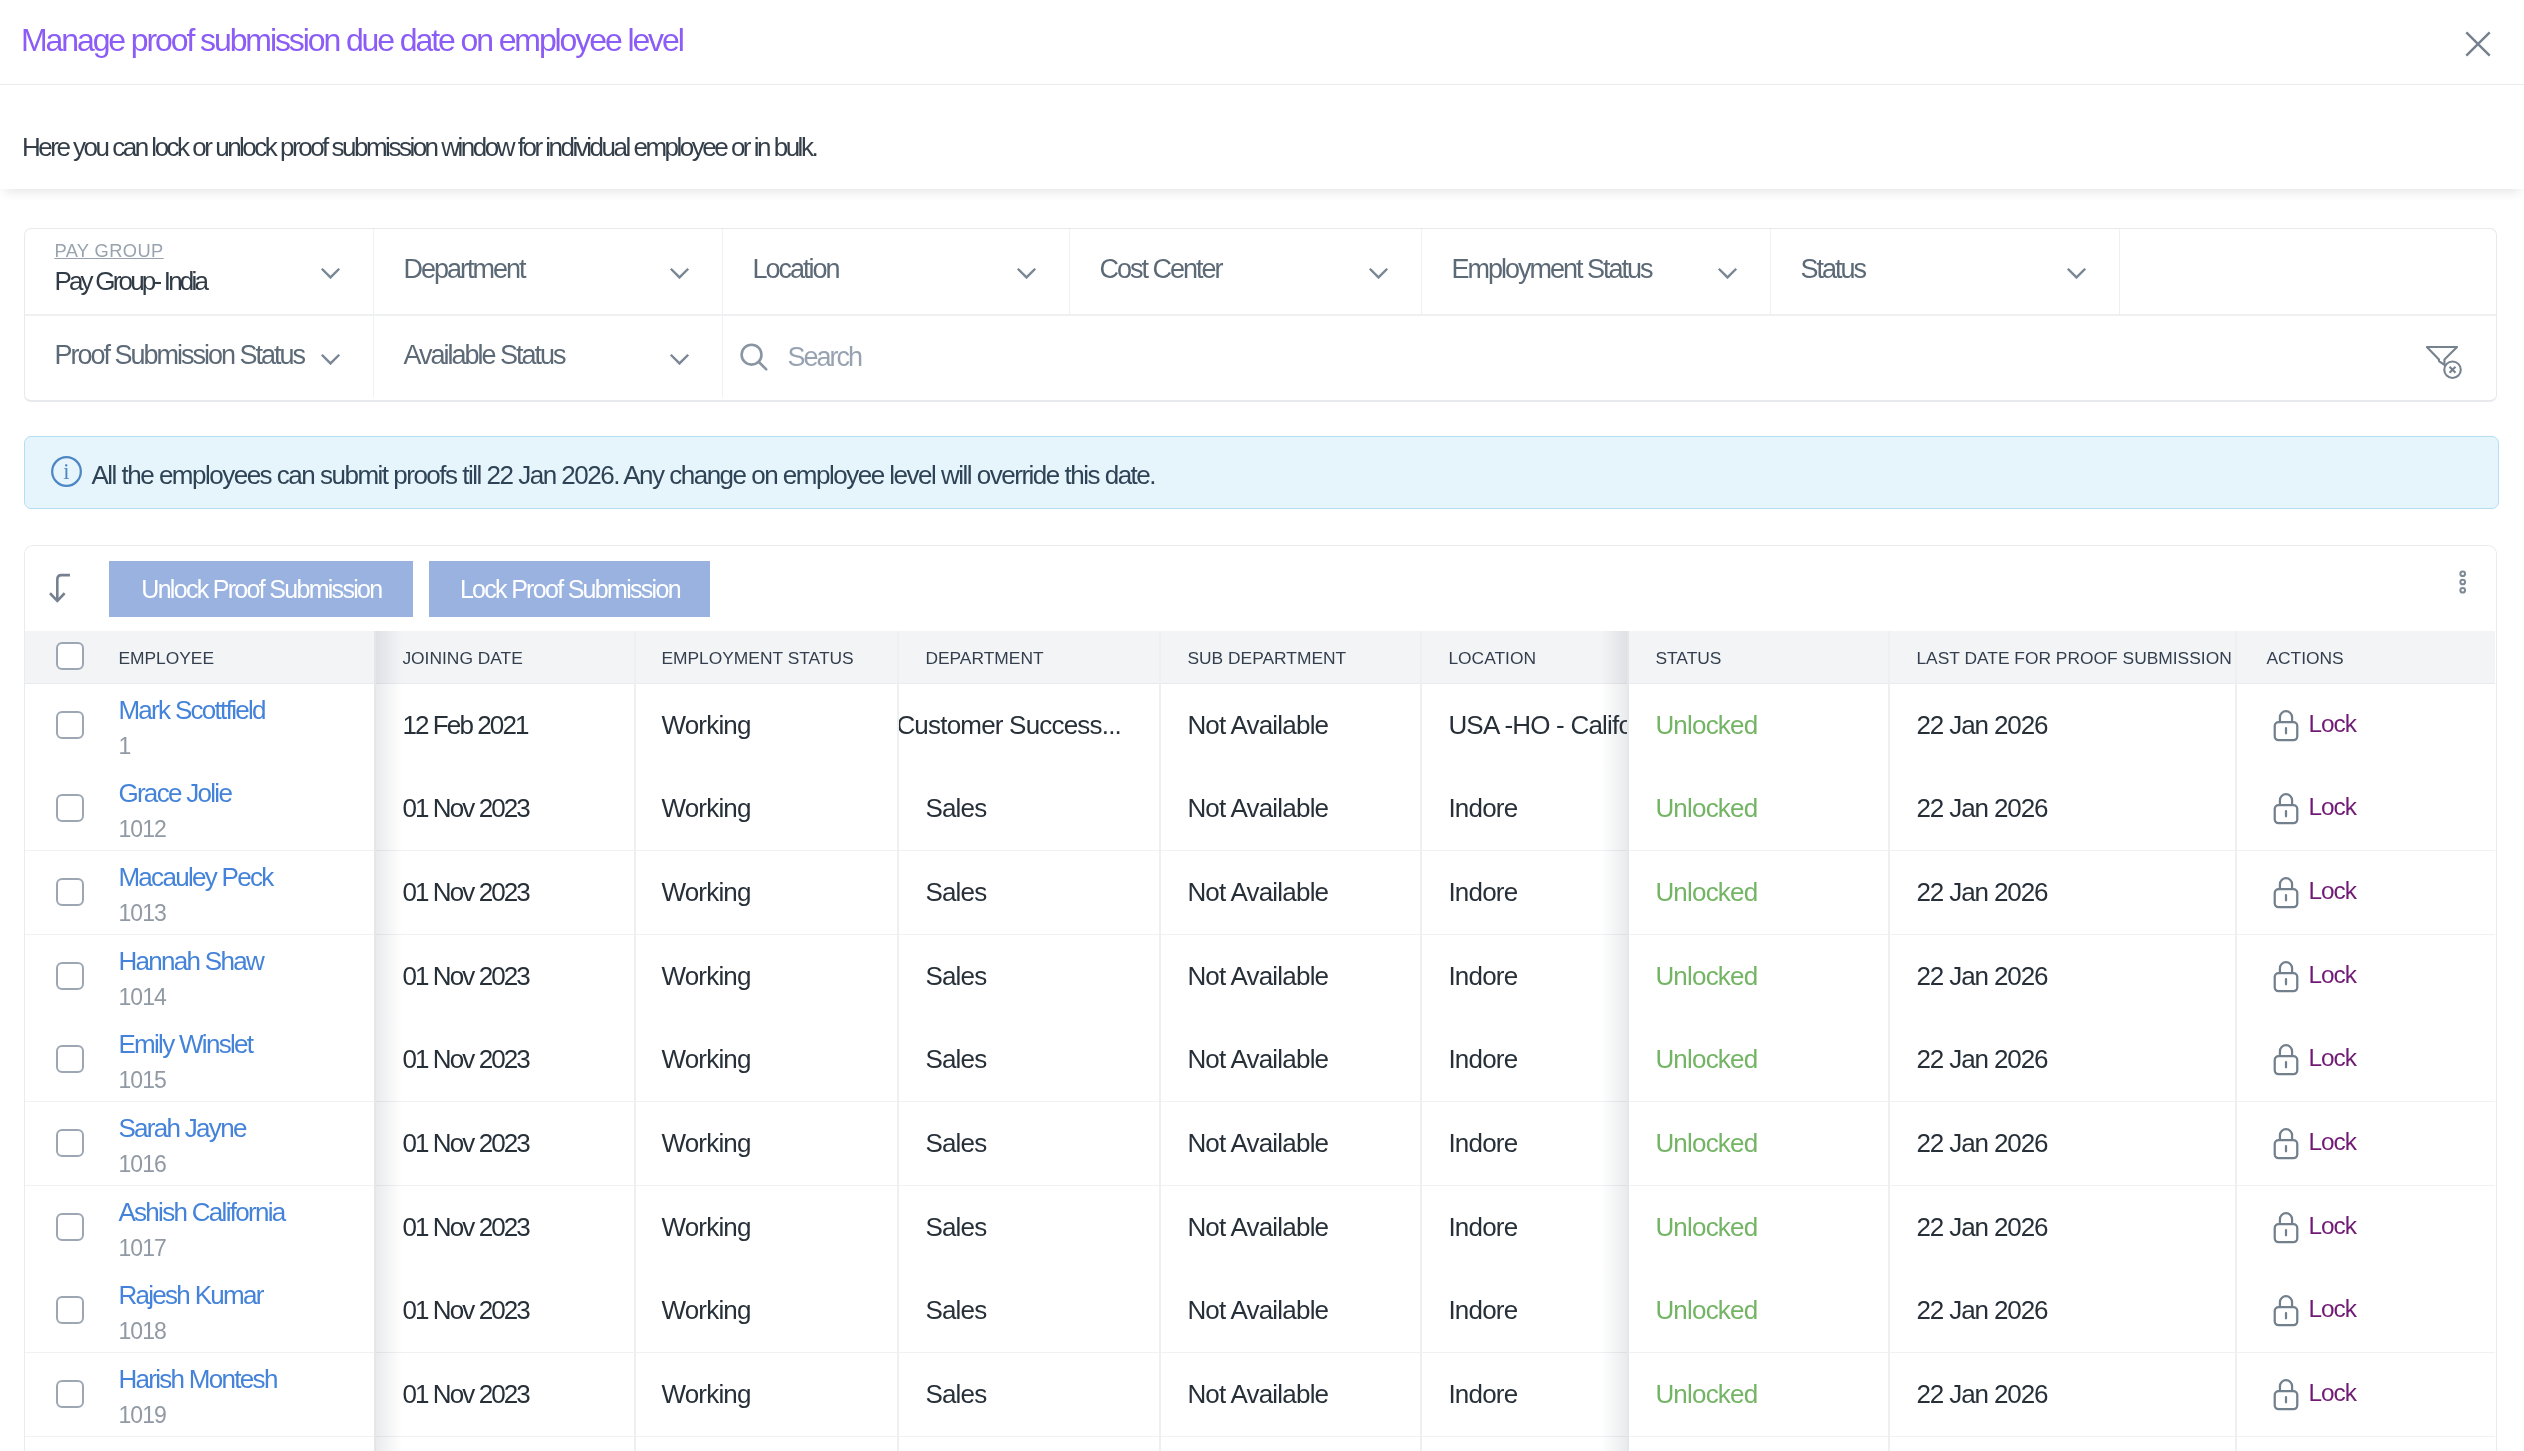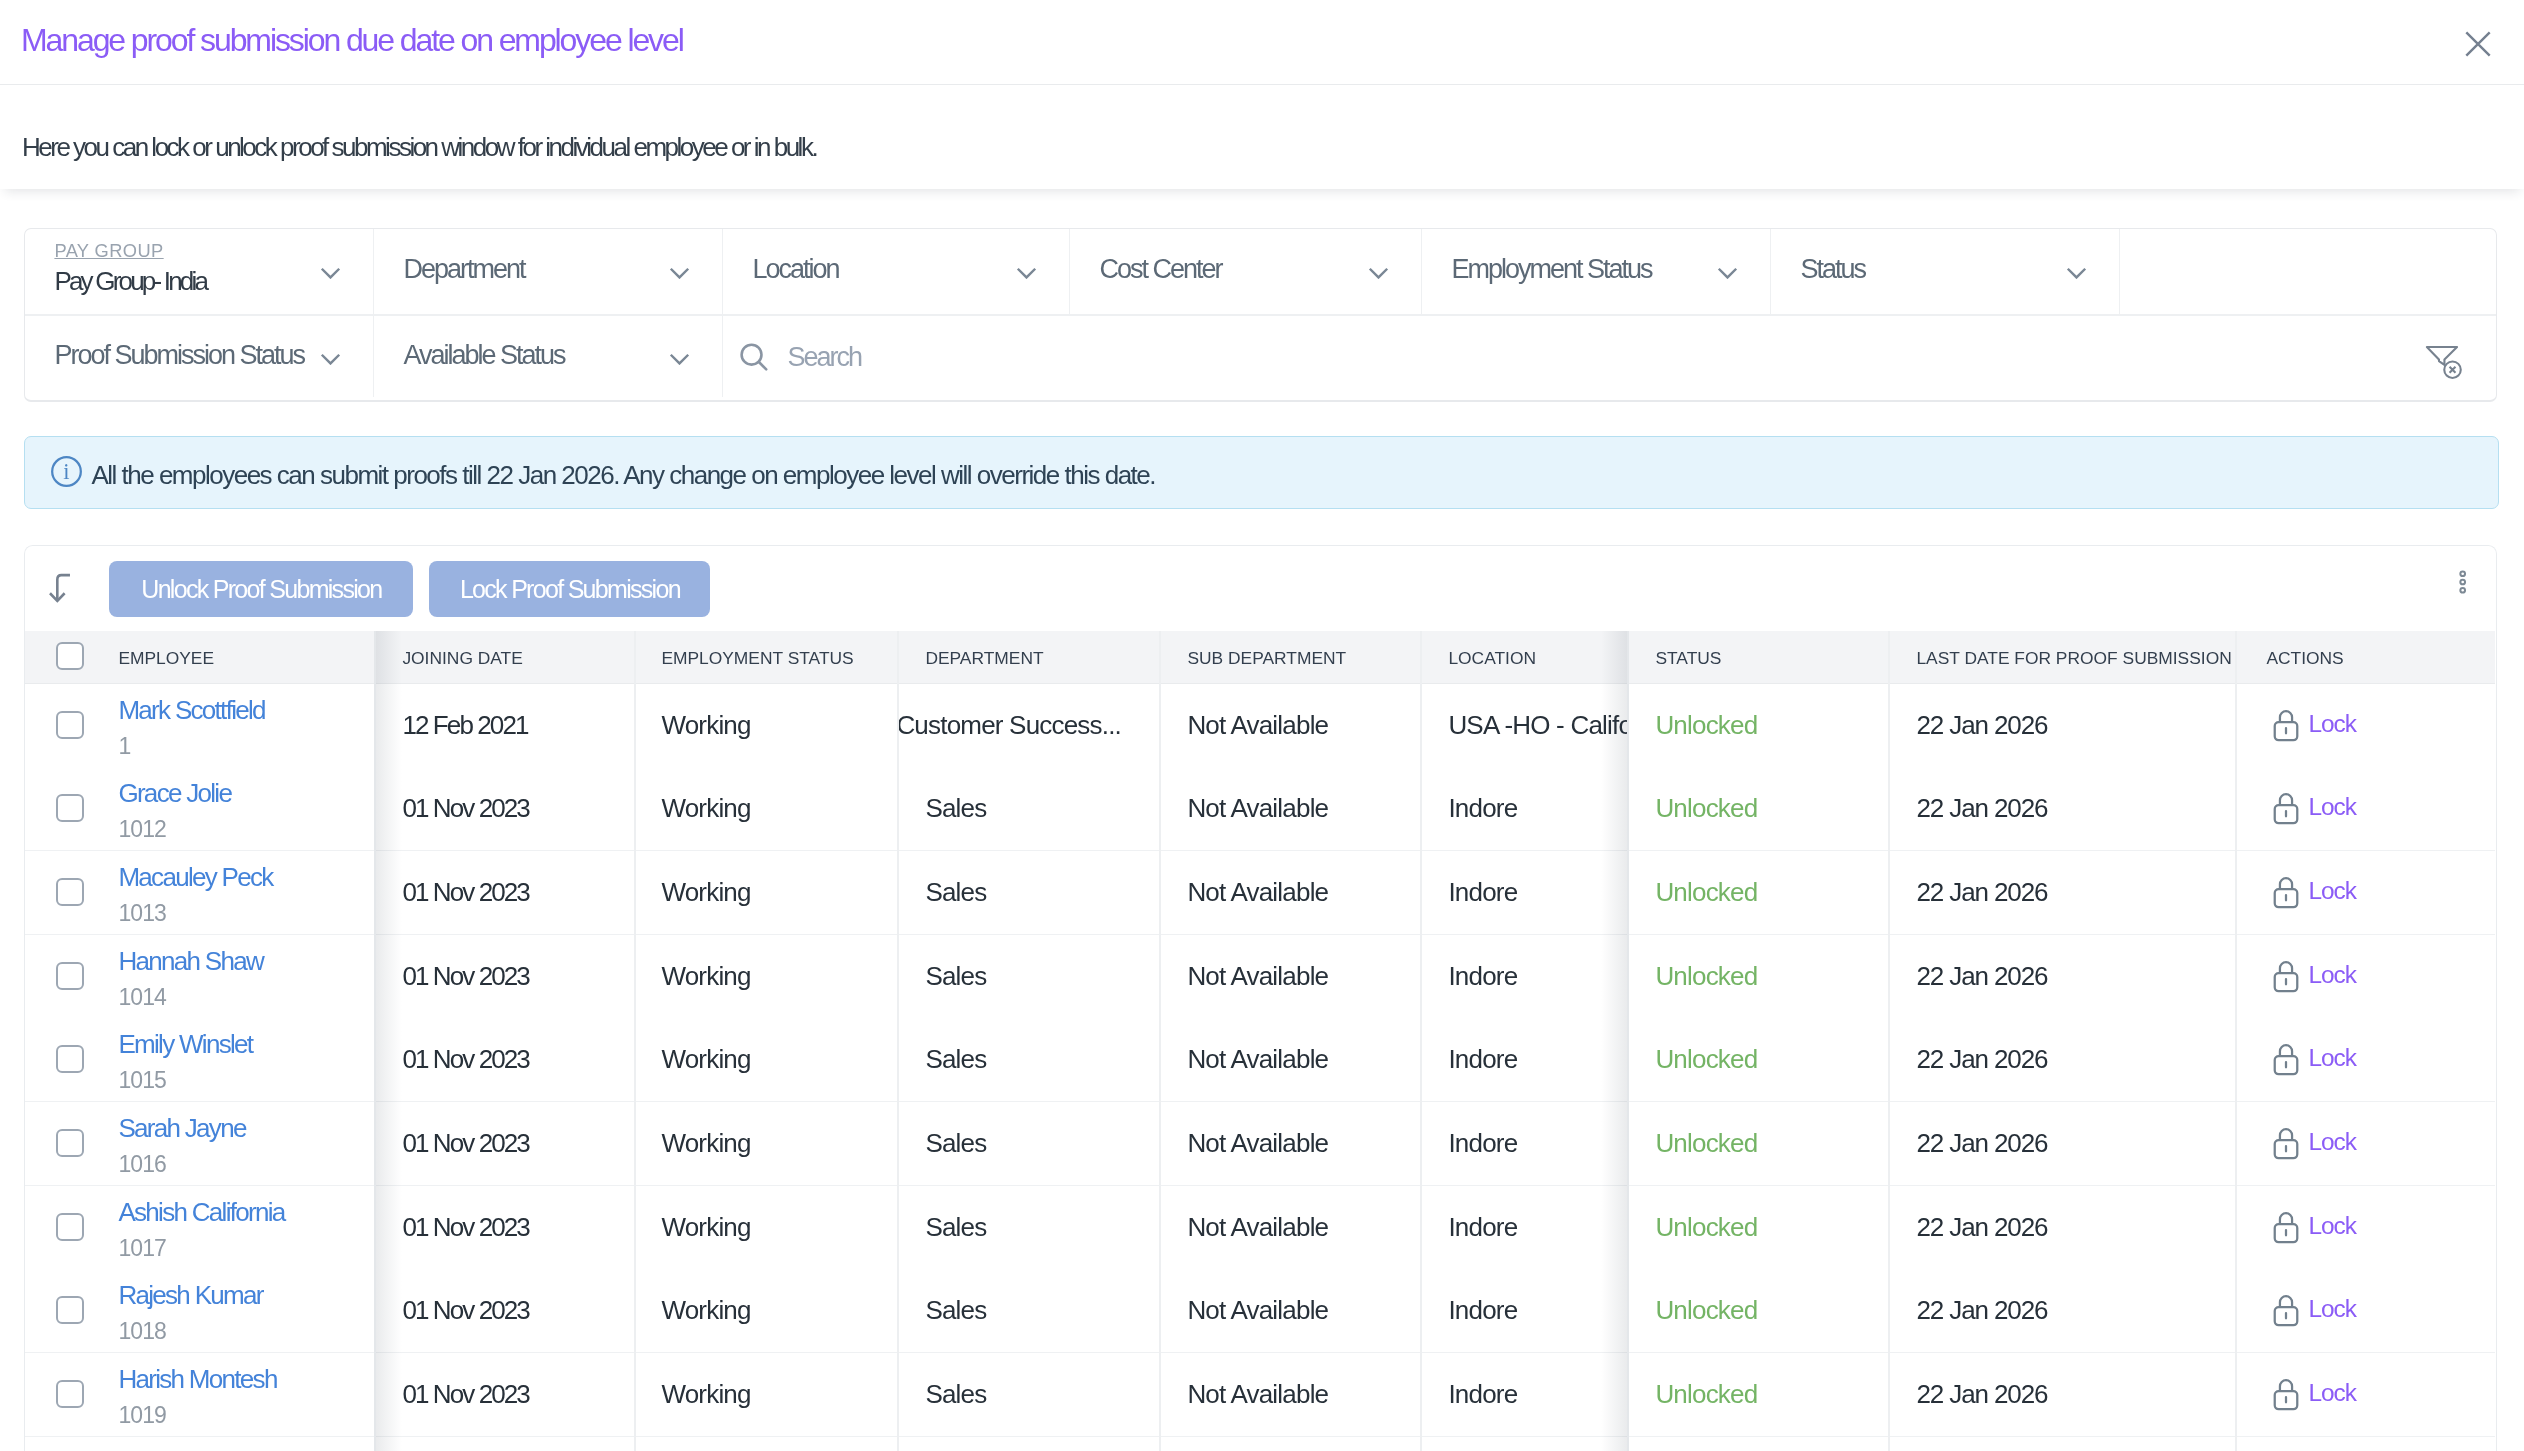"Unlock Proof Submission" .btn { border-radius: 8px -> 0 }
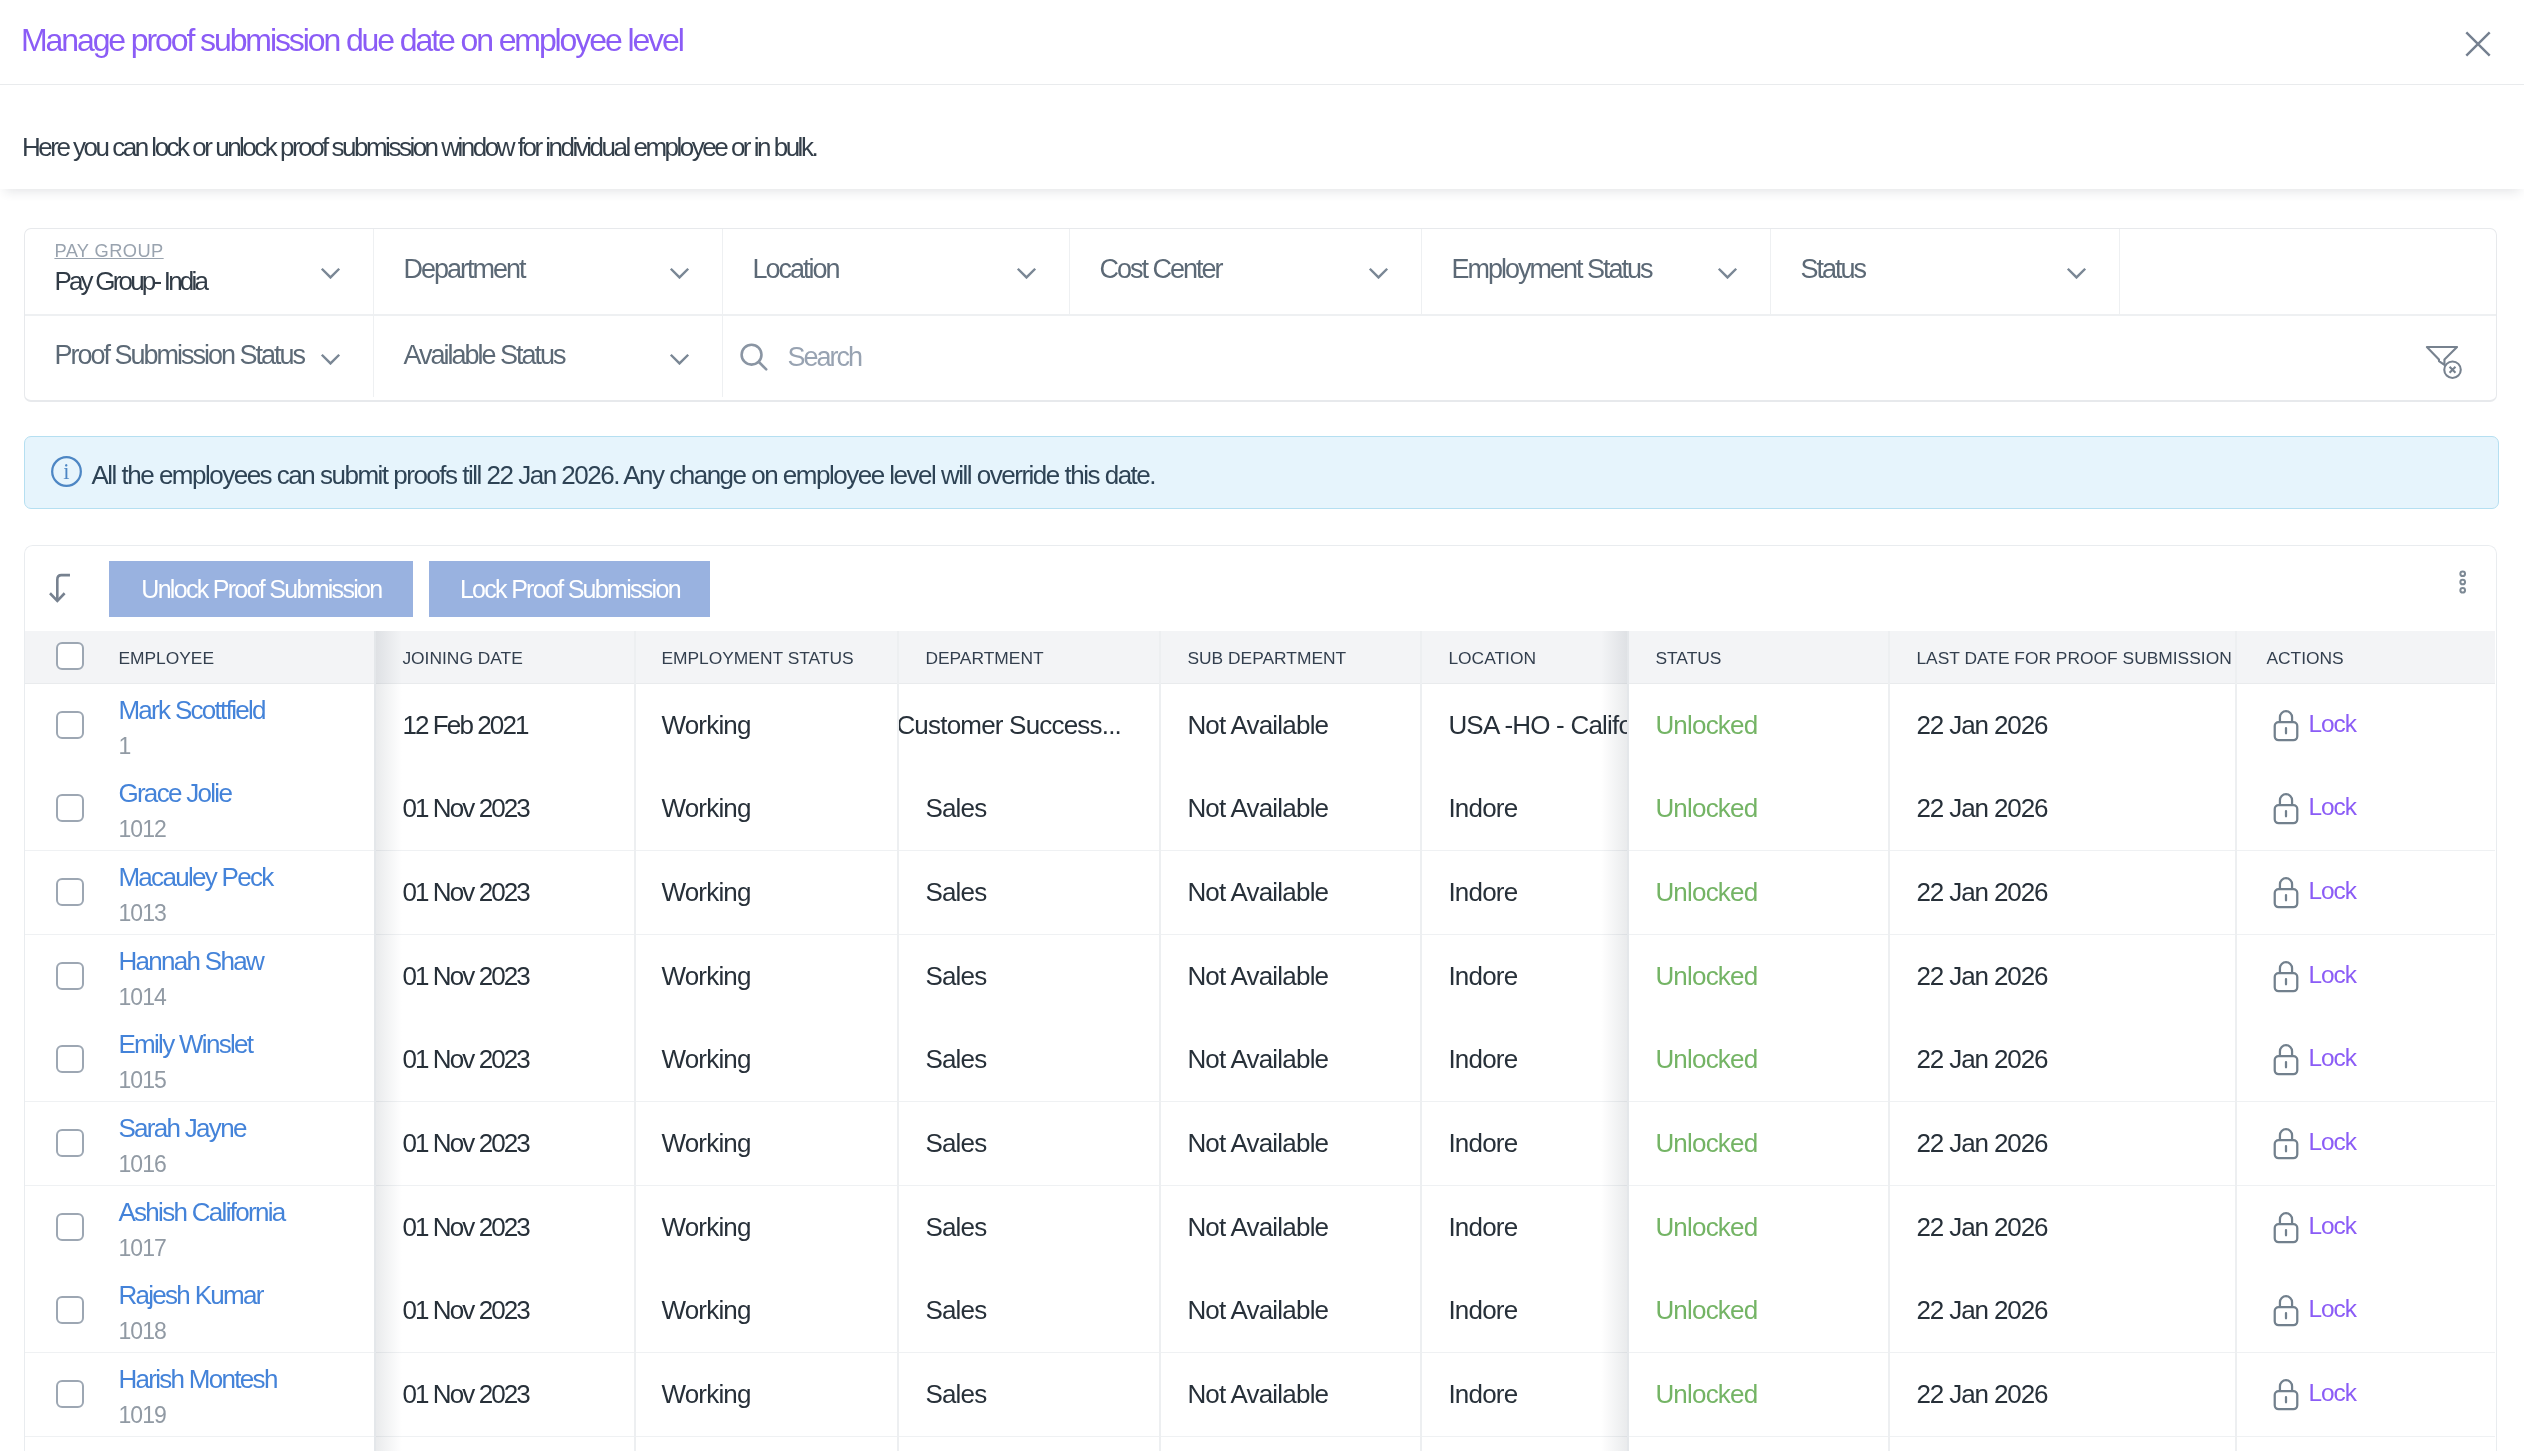"Lock" .locktxt { color: #8b5cf6 -> #701a75 }
